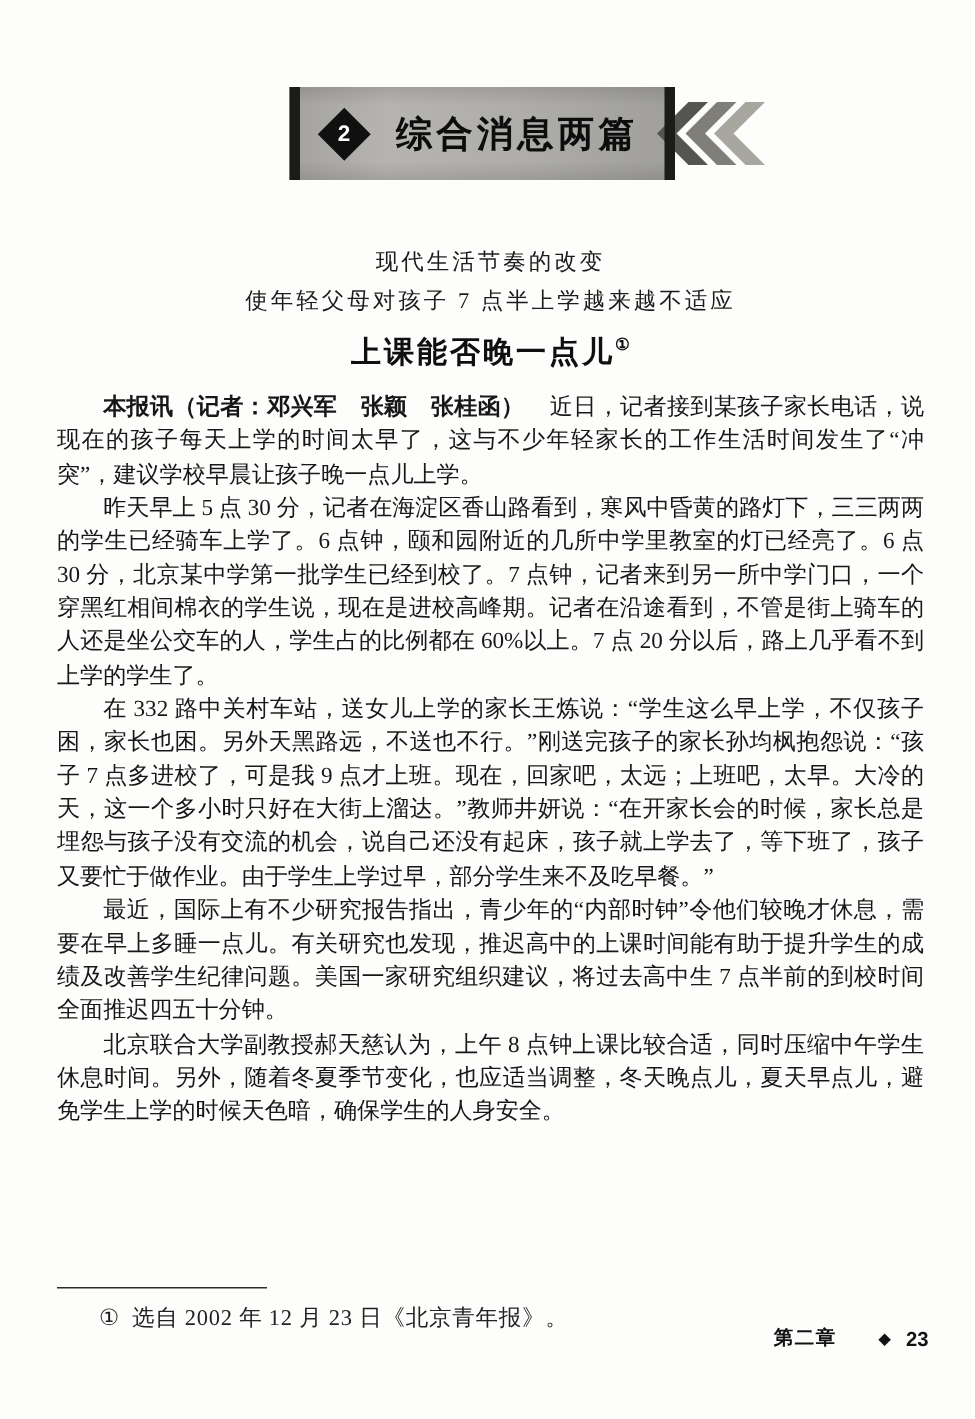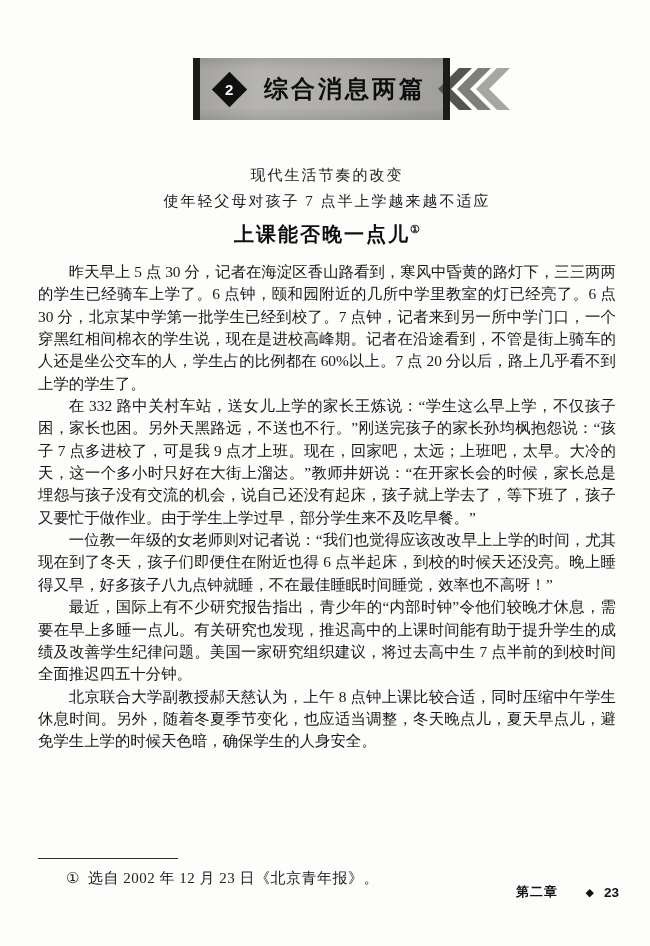"本报讯（记者：邓兴军 张颖 张桂函）" p { html: none -> <p><b>本报讯（记者：邓兴军 张颖 张桂函）</b><span>近日，记者接到某孩子家长电话，说现在的孩子每天上学的时间太早了，这与不少年轻家长的工作生活时间发生了“冲突”，建议学校早晨让孩子晚一点儿上学。</span></p> }
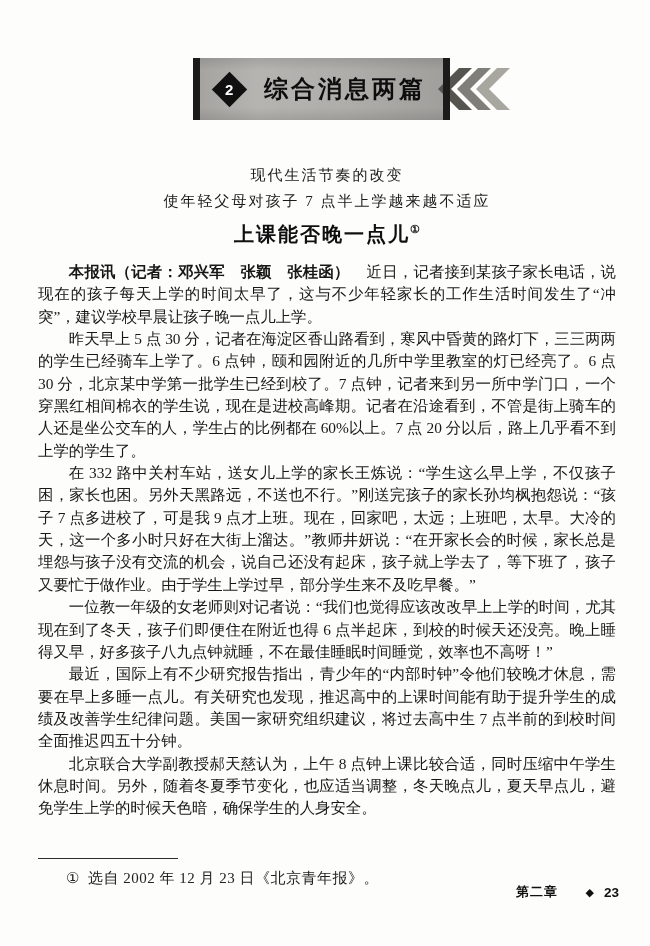"一位教一年级的女老师则对记者说：“我们也觉得应该改改早上上学的时间，尤其现在到了" p { html: <p>一位教一年级的女老师则对记者说：“我们也觉得应该改改早上上学的时间，尤其现在到了冬天，孩子们即便住在附近也得 6 点半起床，到校的时候天还没亮。晚上睡得又早，好多孩子八九点钟就睡，不在最佳睡眠时间睡觉，效率也不高呀！”</p> -> none }
